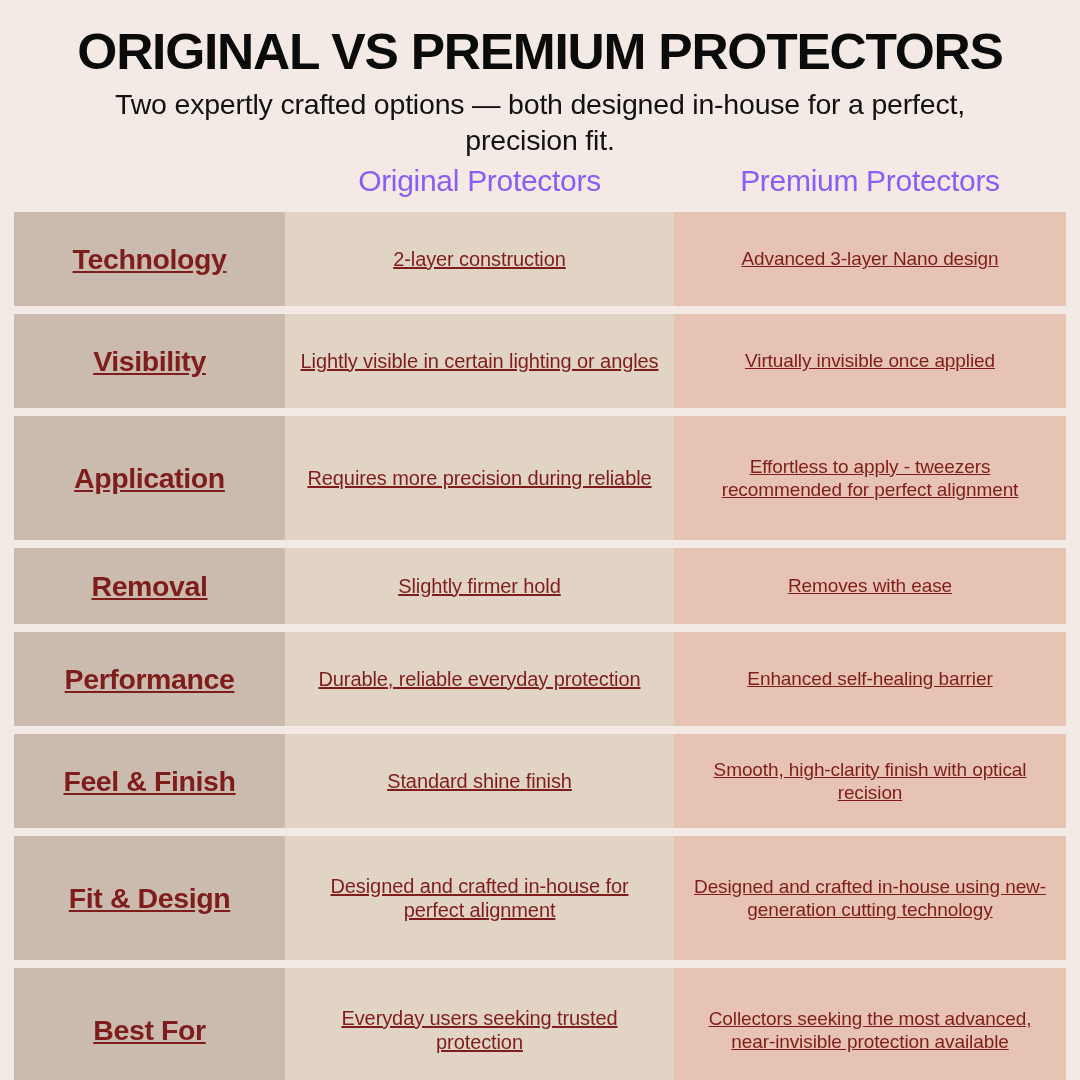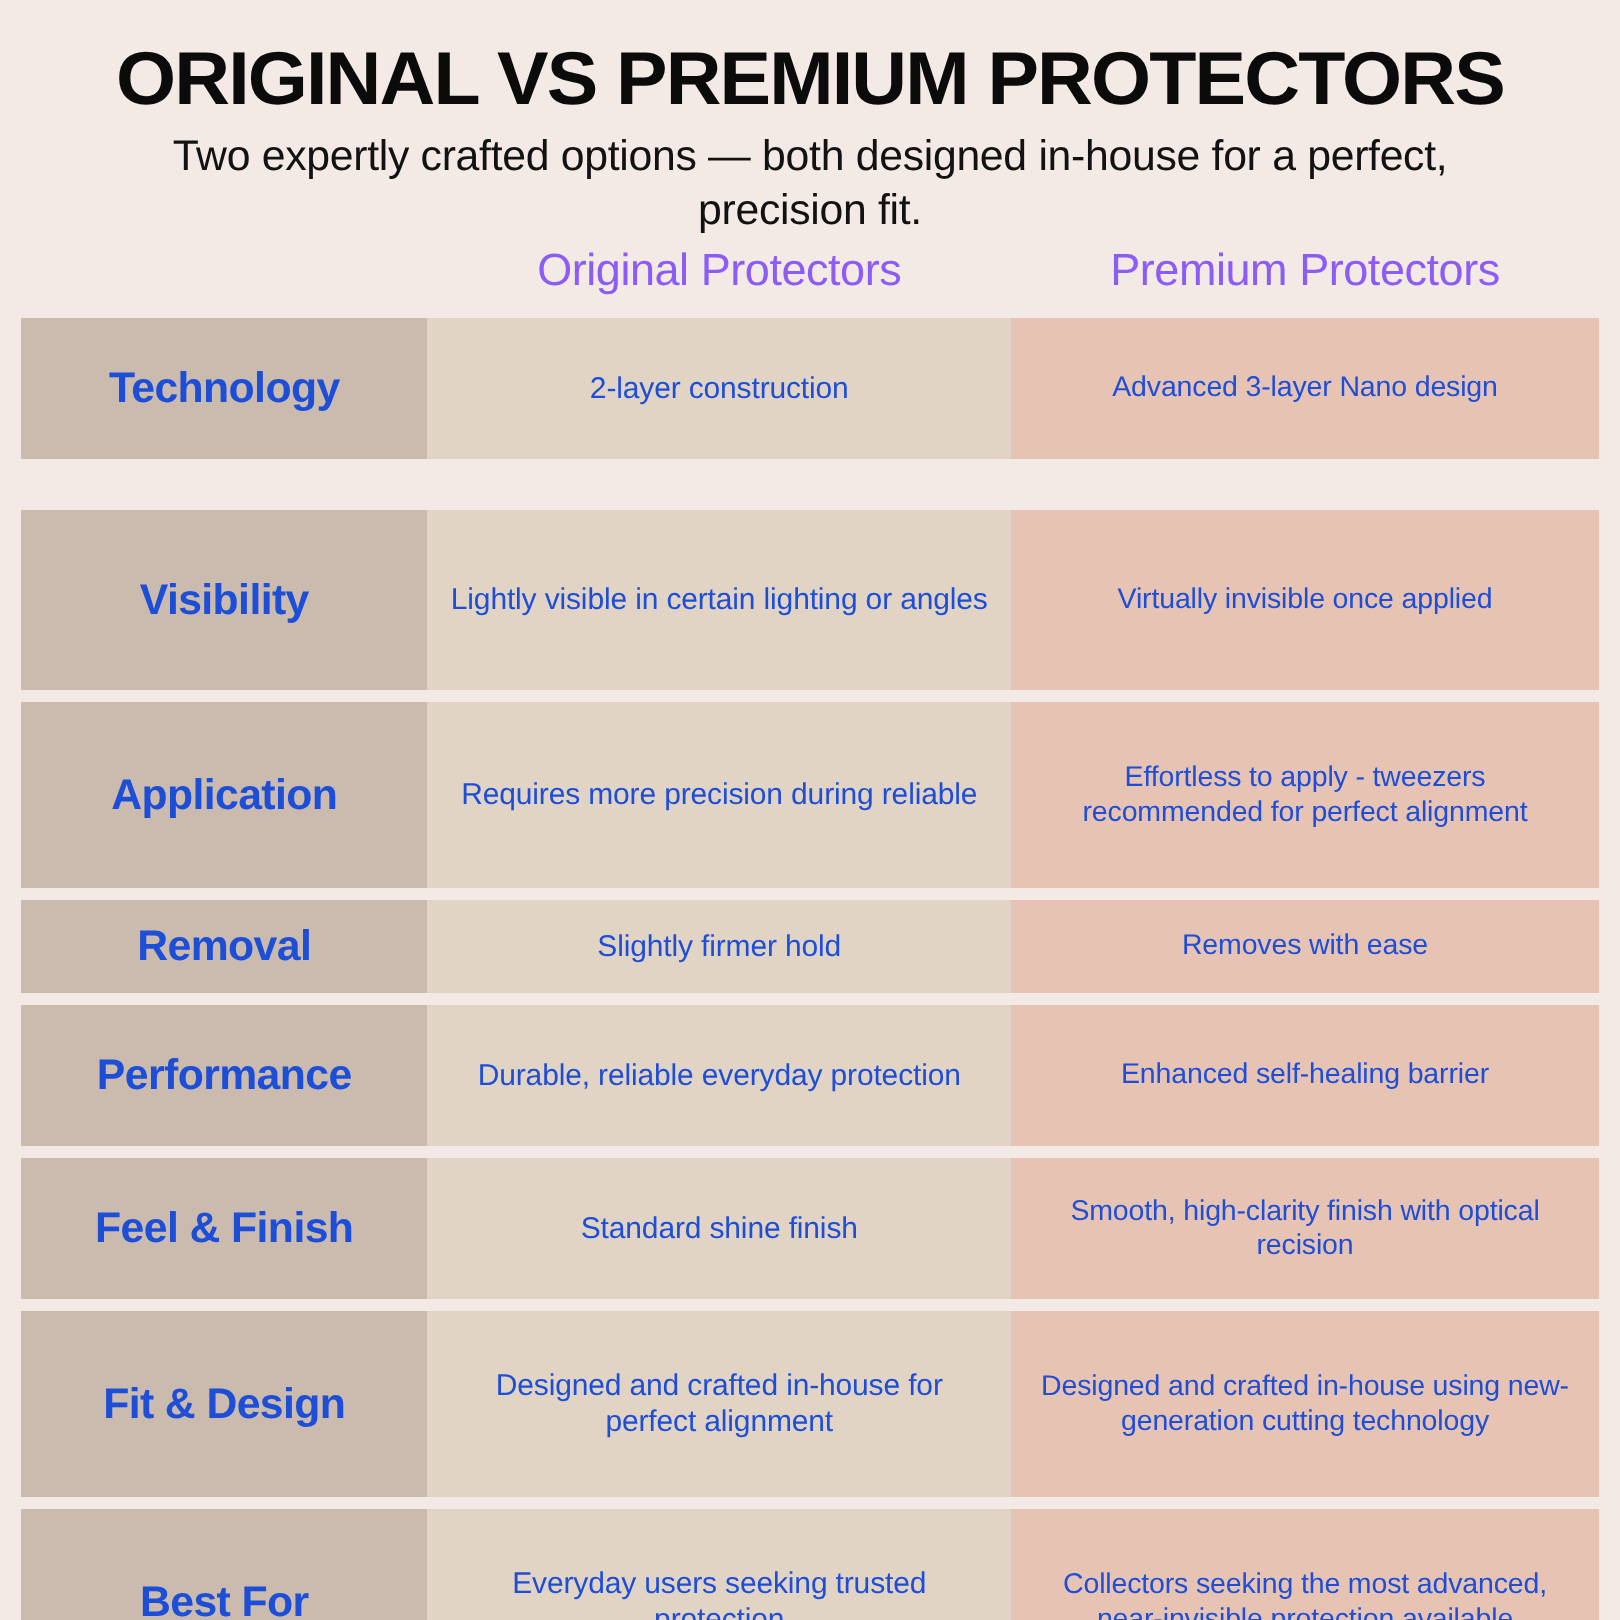"Technology" .cell { color: #1d4ed8 -> #7f1d1d; text-decoration: none -> underline }
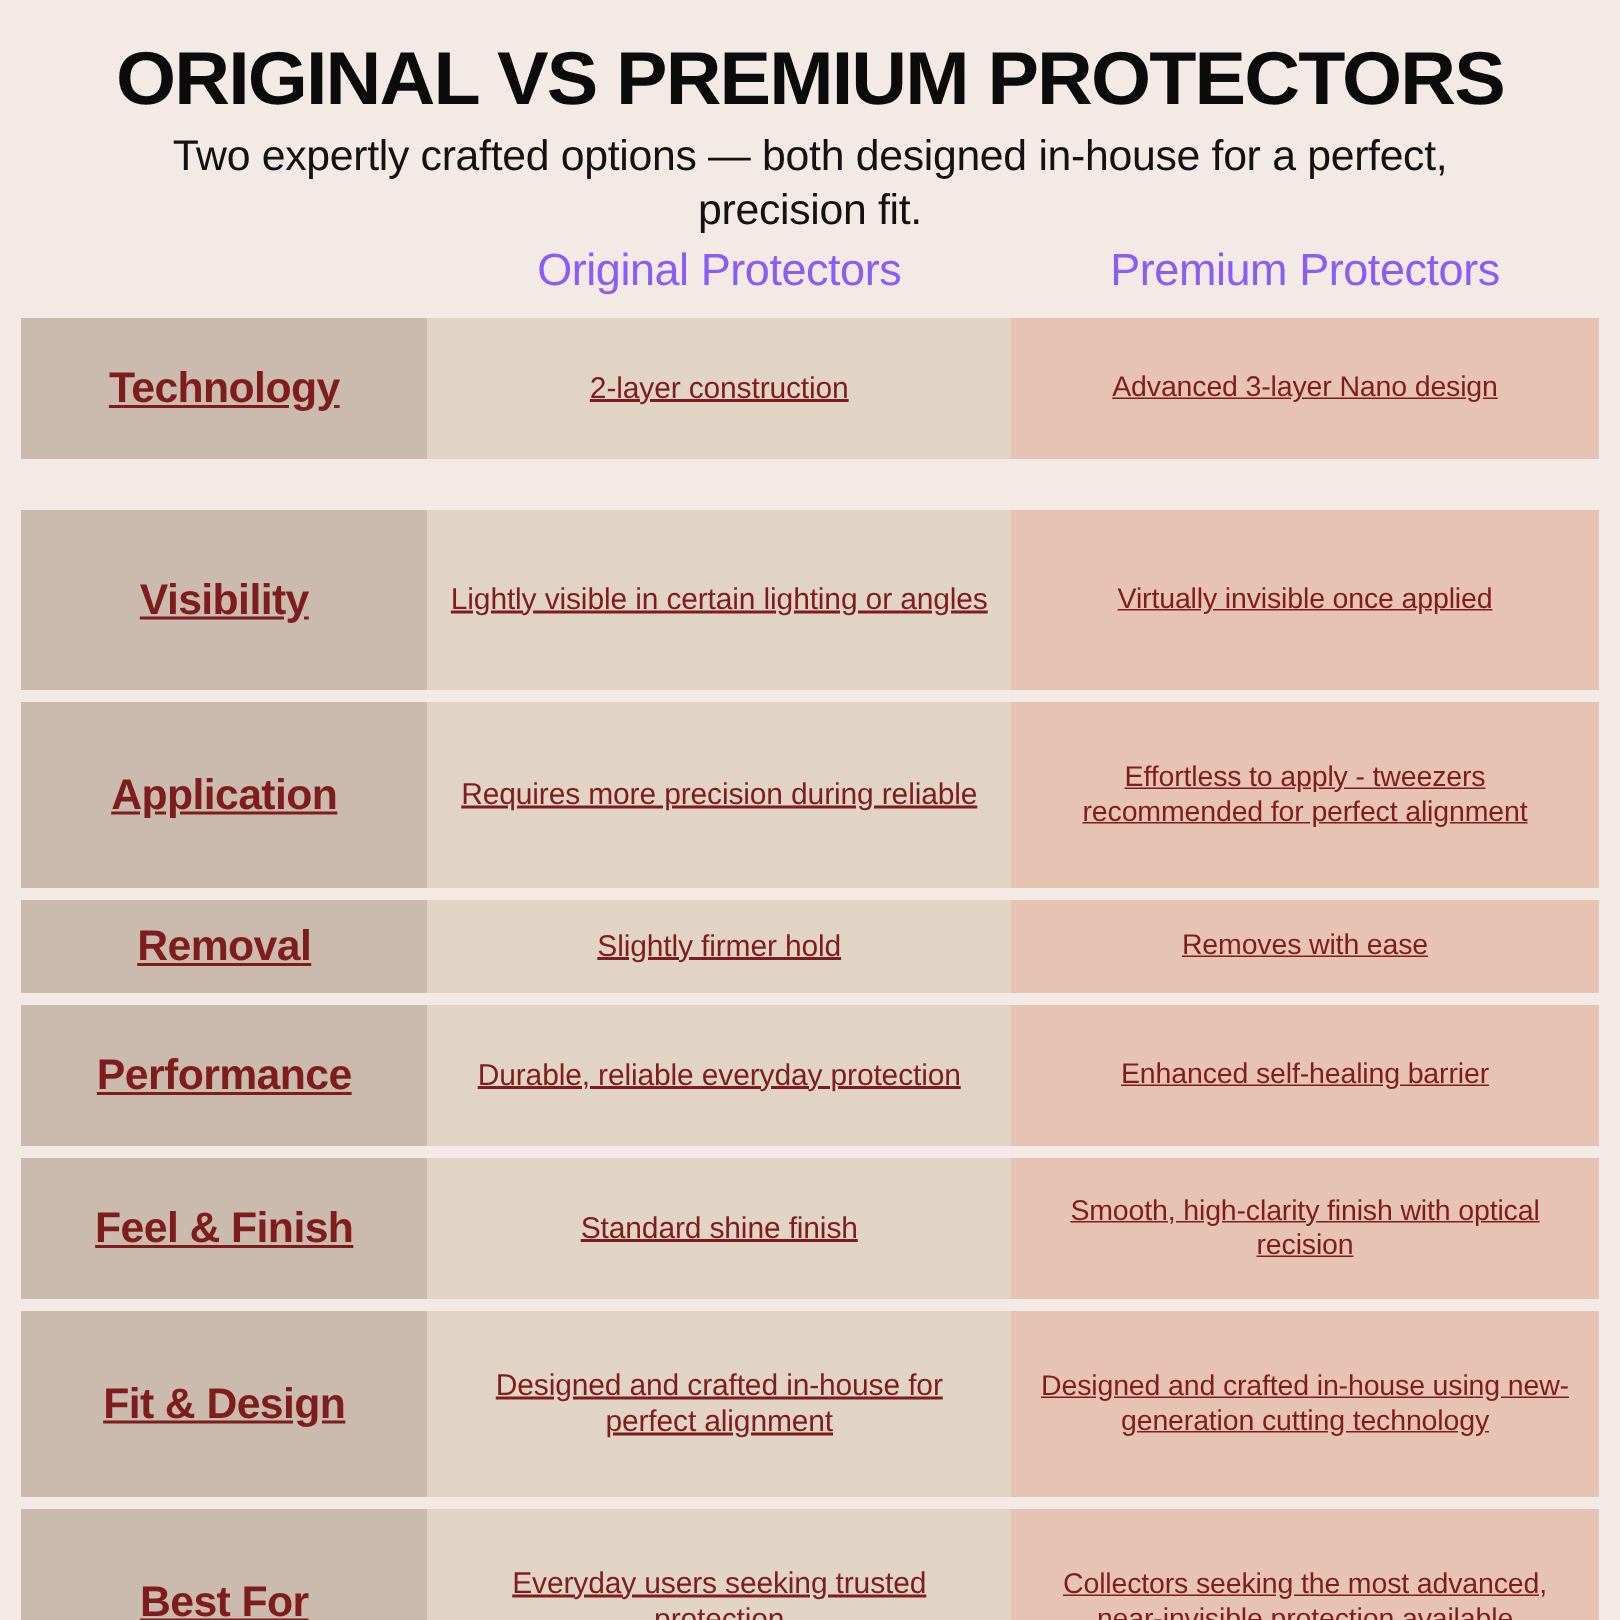"Visibility" .row.h-visibility { height: 120px -> 94px; margin-top: 26px -> none }
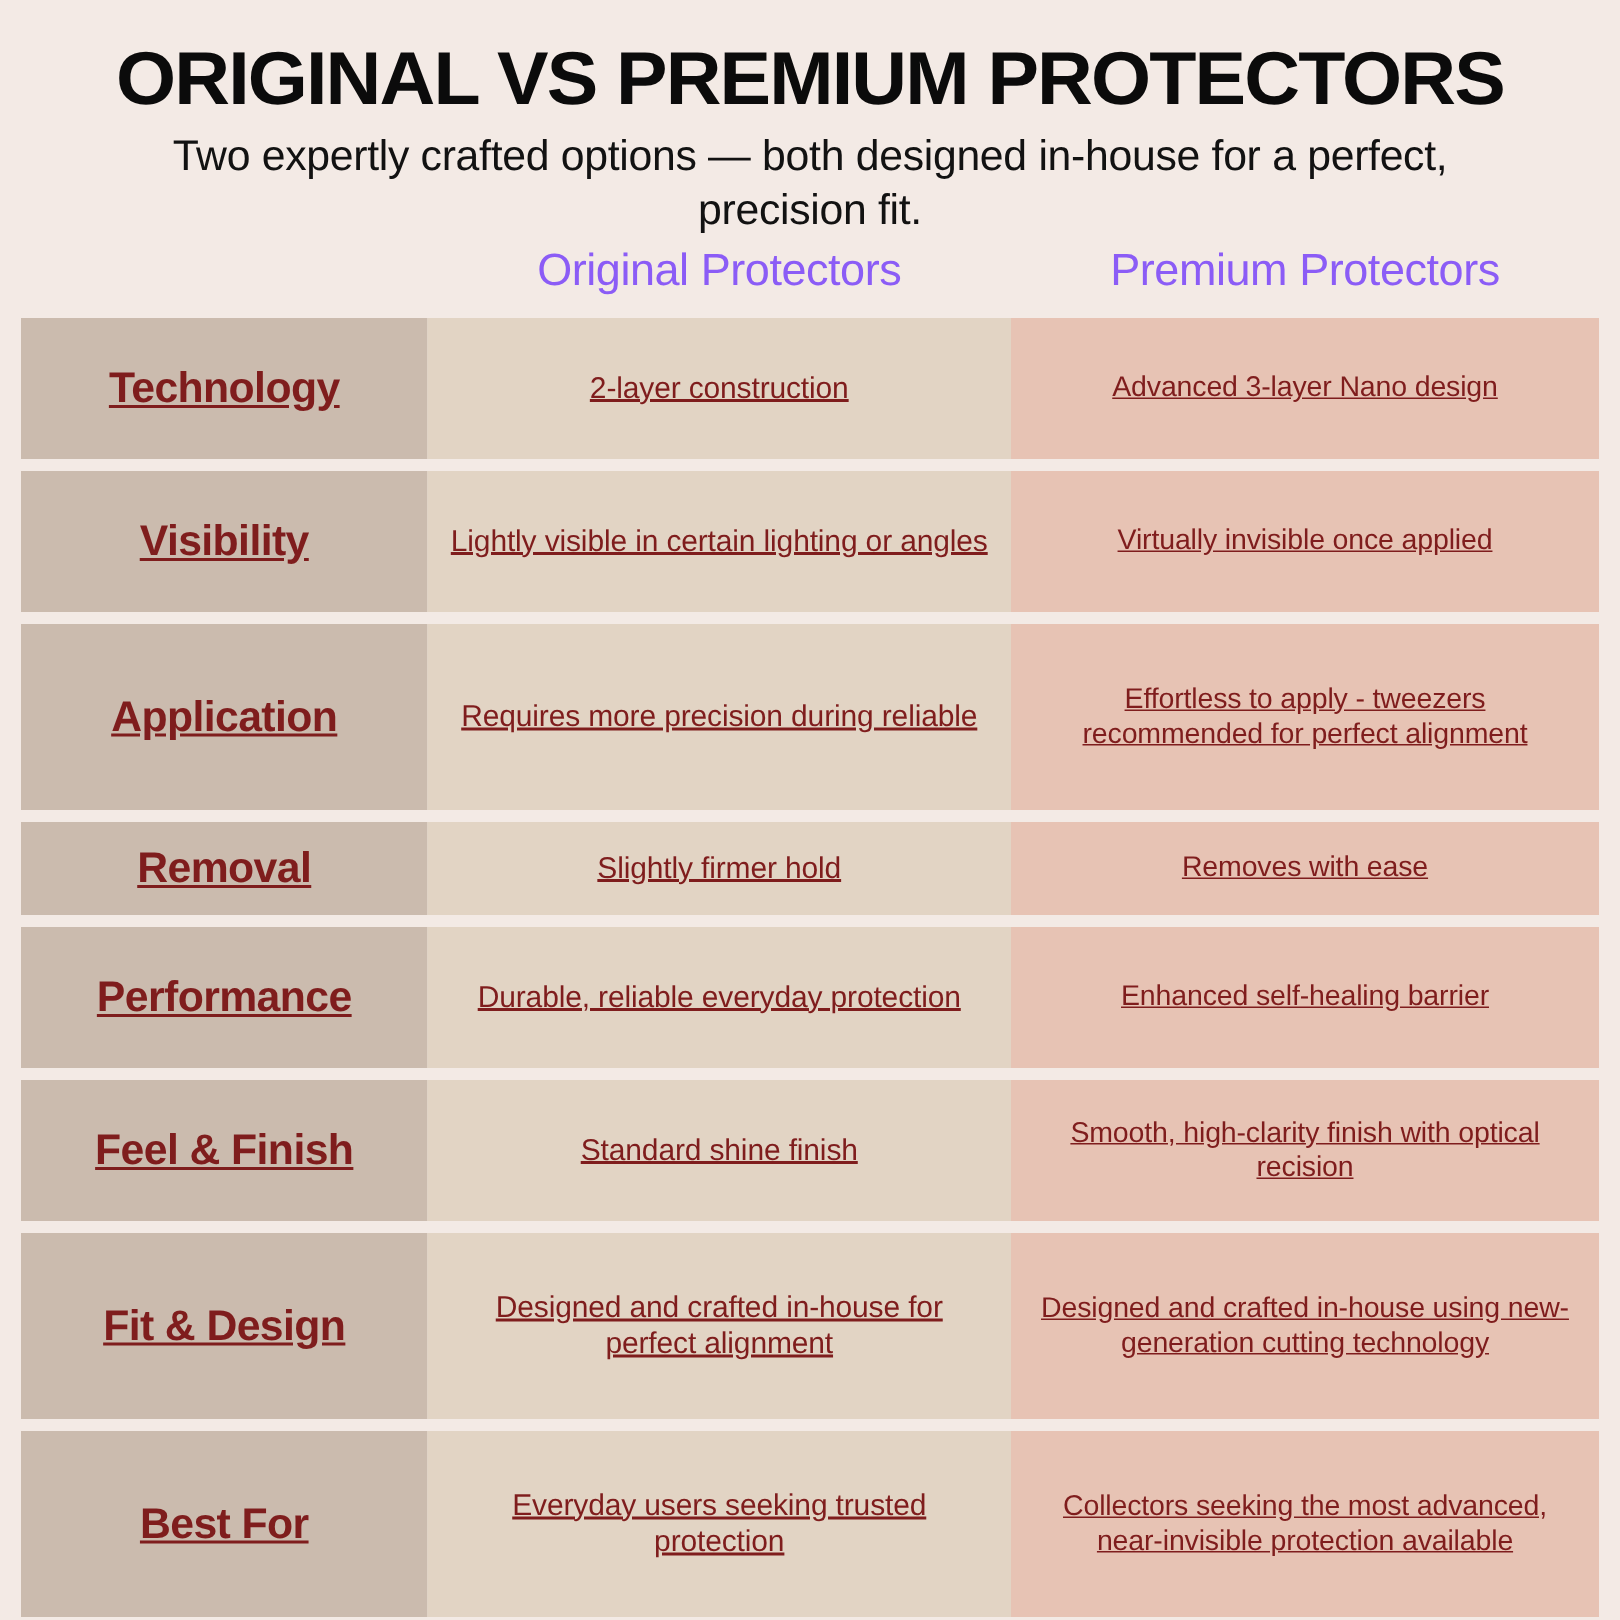"Removal" .row.h-removal { height: 62px -> 76px }
